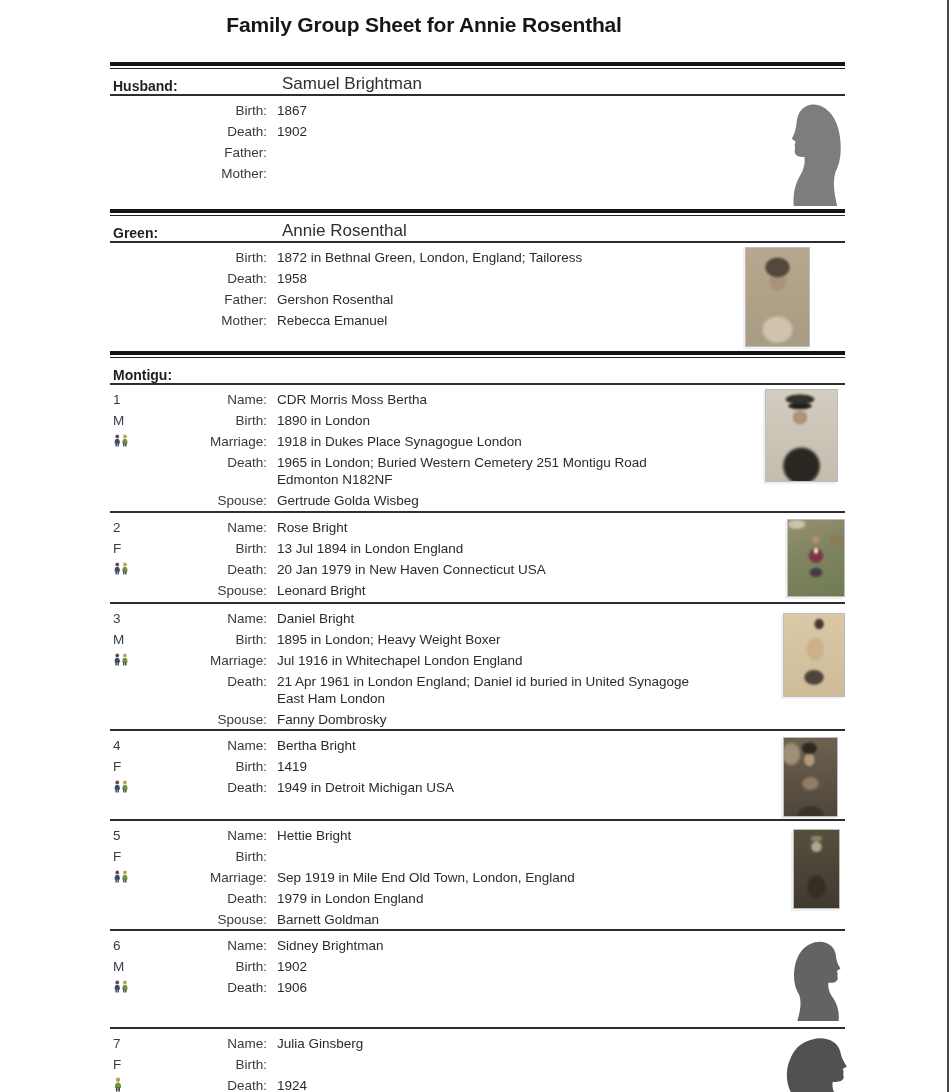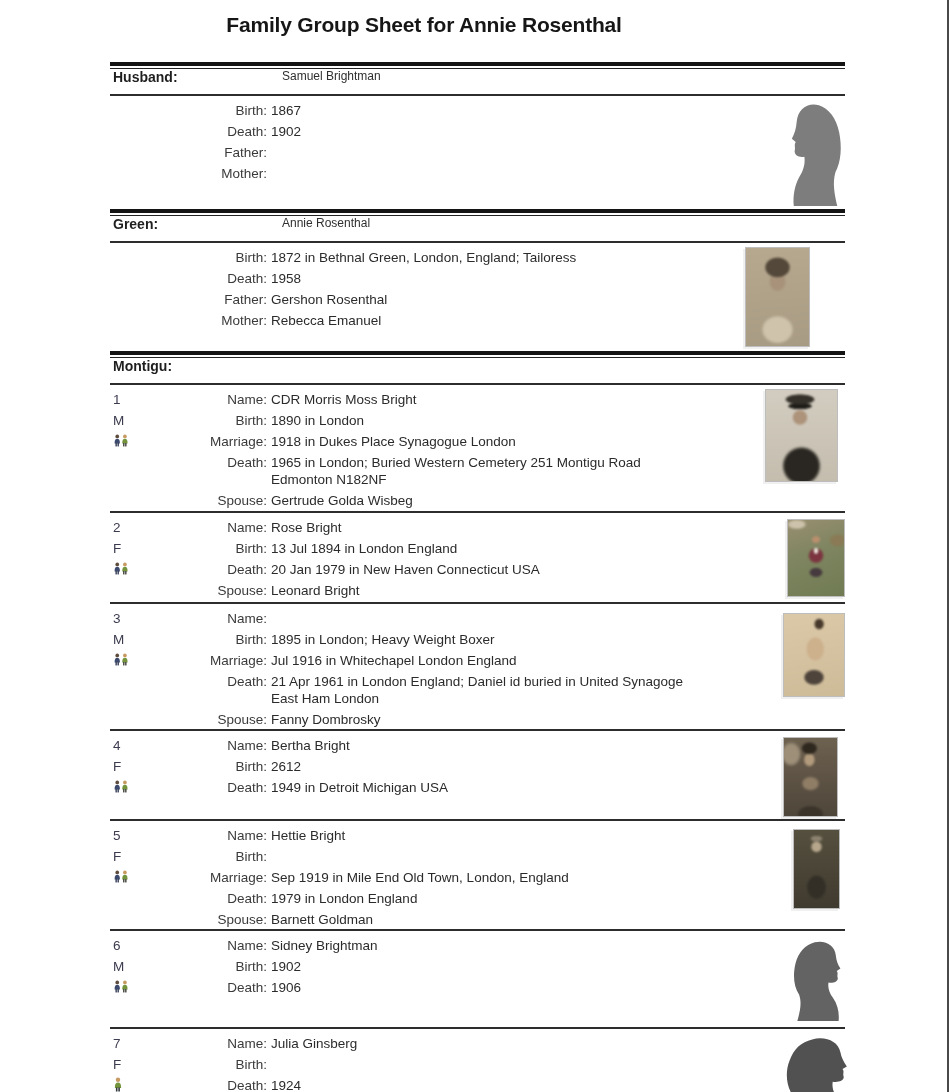"Husband:" .sec-head { align-items: flex-start -> flex-end }
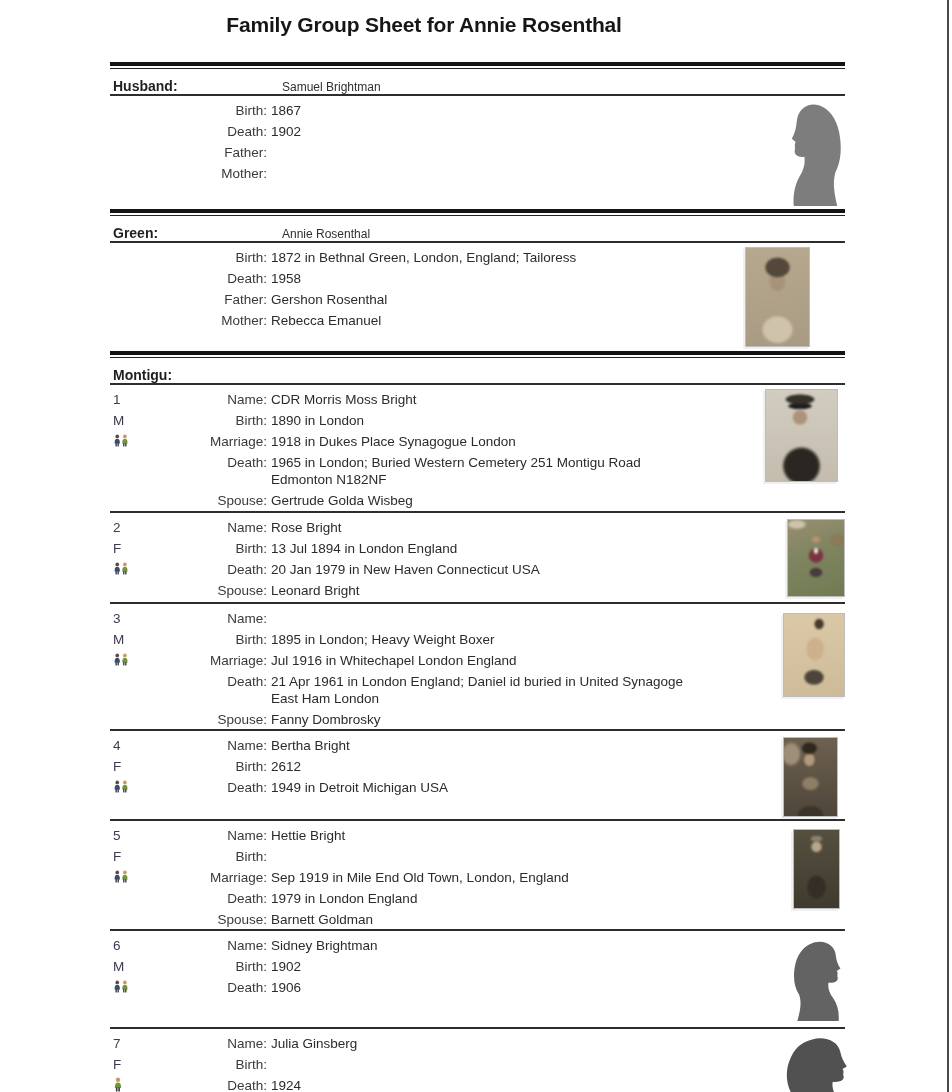"Samuel Brightman" .sec-name { font-size: 12px -> 17px }
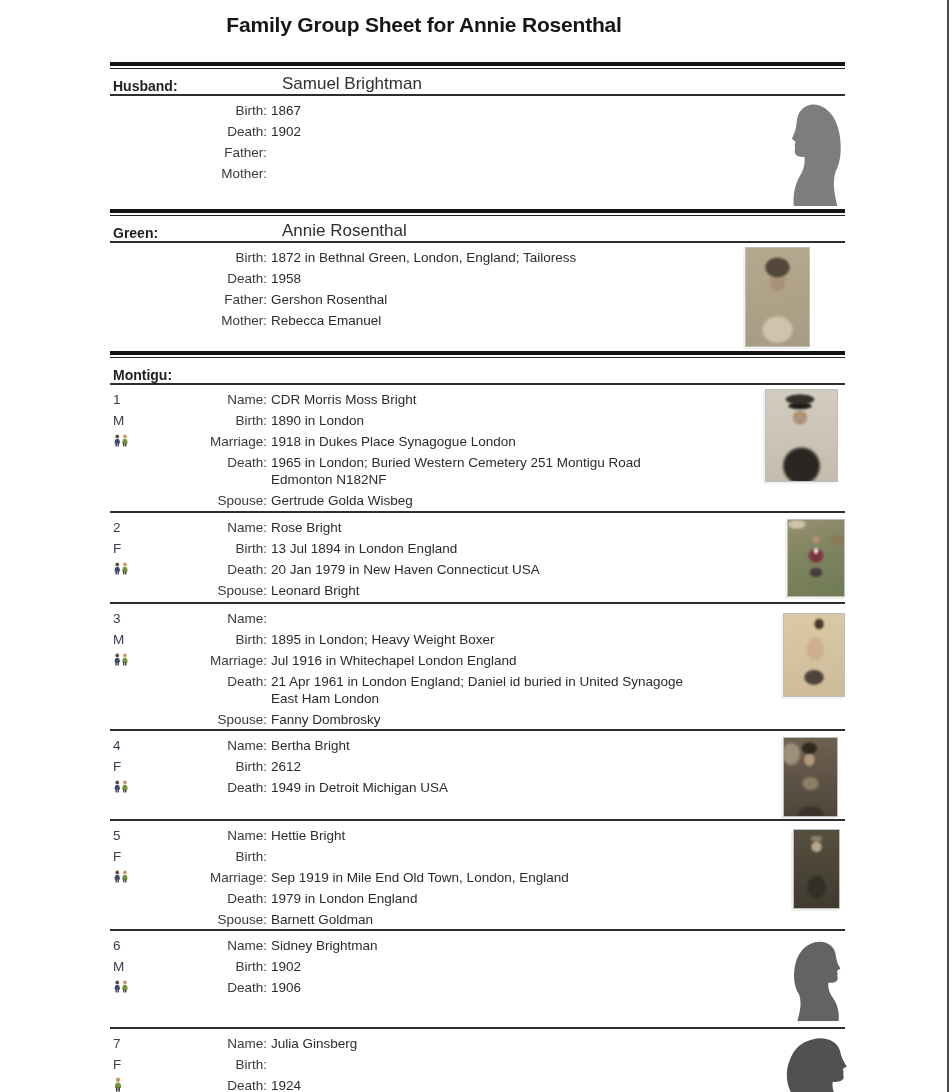"Birth:" .field-row { column-gap: 4px -> 10px }
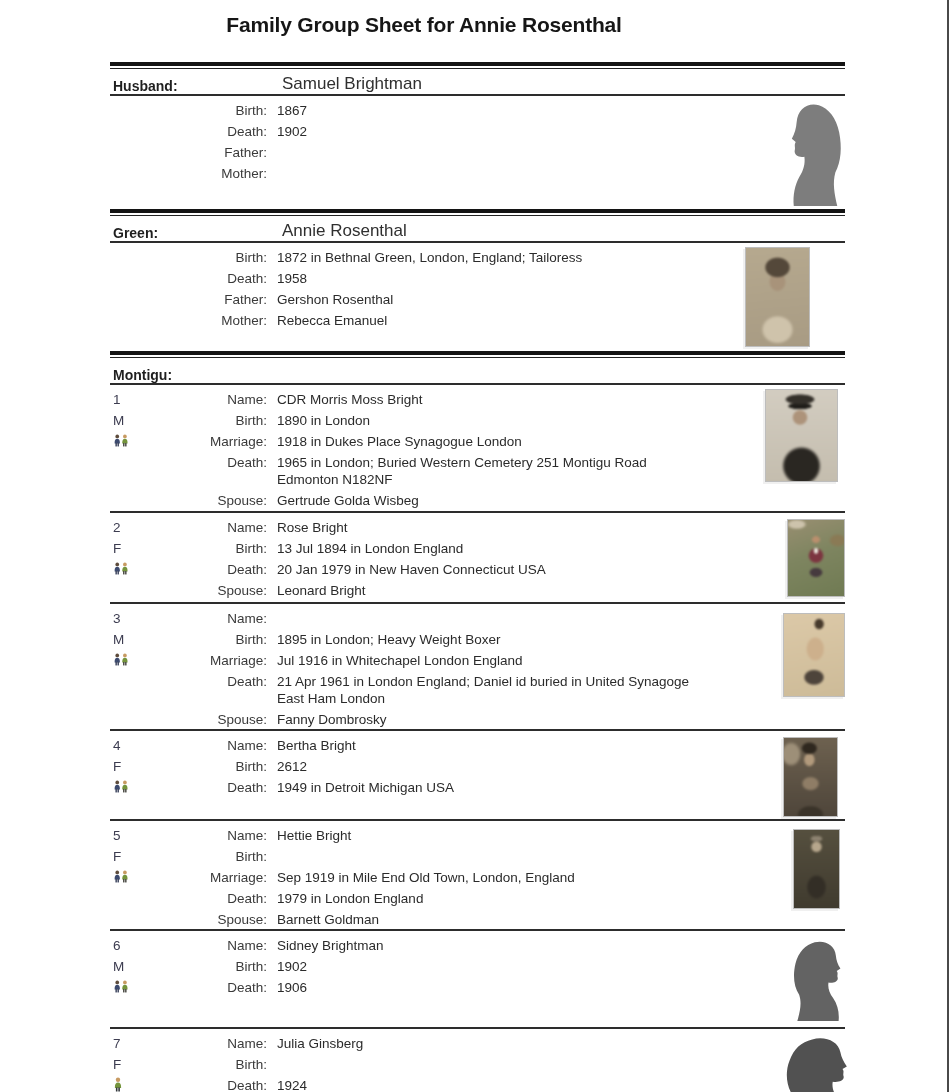"CDR Morris Moss Bright" div.field-value { text: Bright -> Bertha }
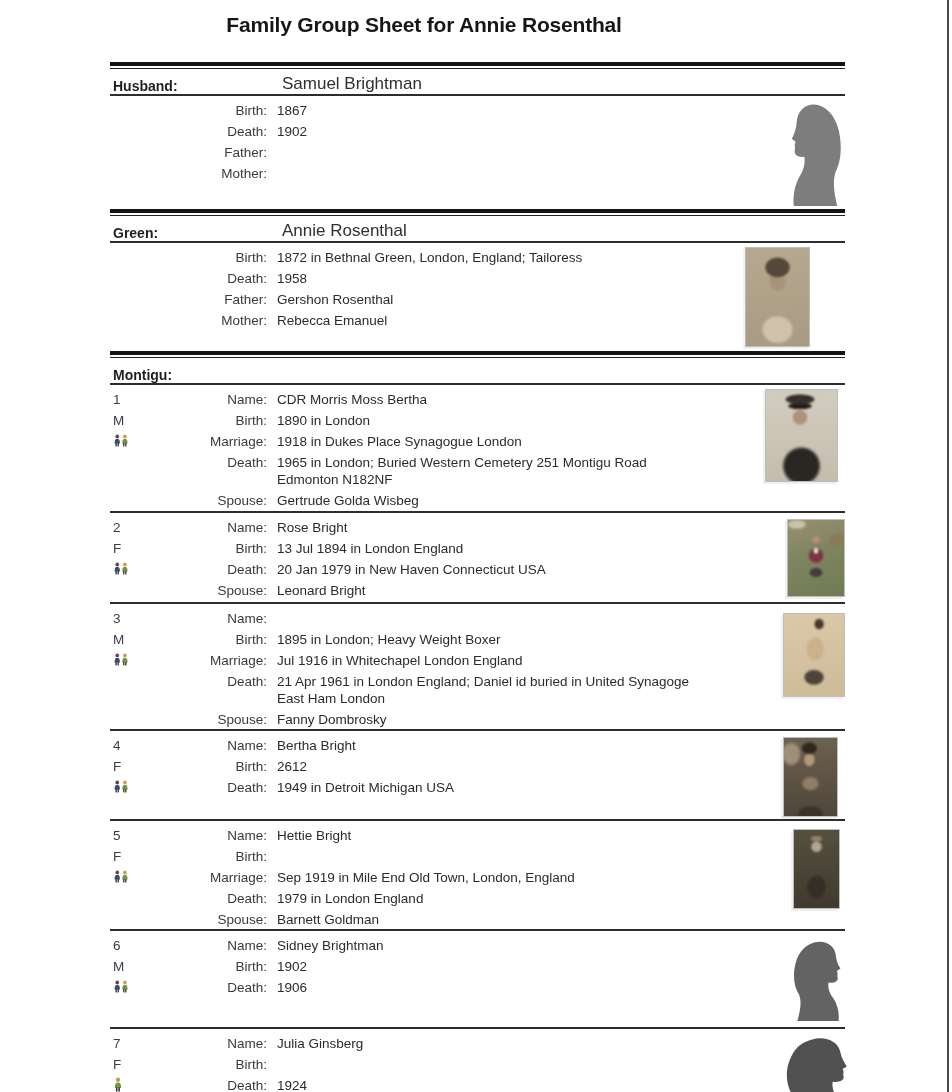"Daniel Bright" div.field-value { html: none -> <div>Daniel Bright</div> }
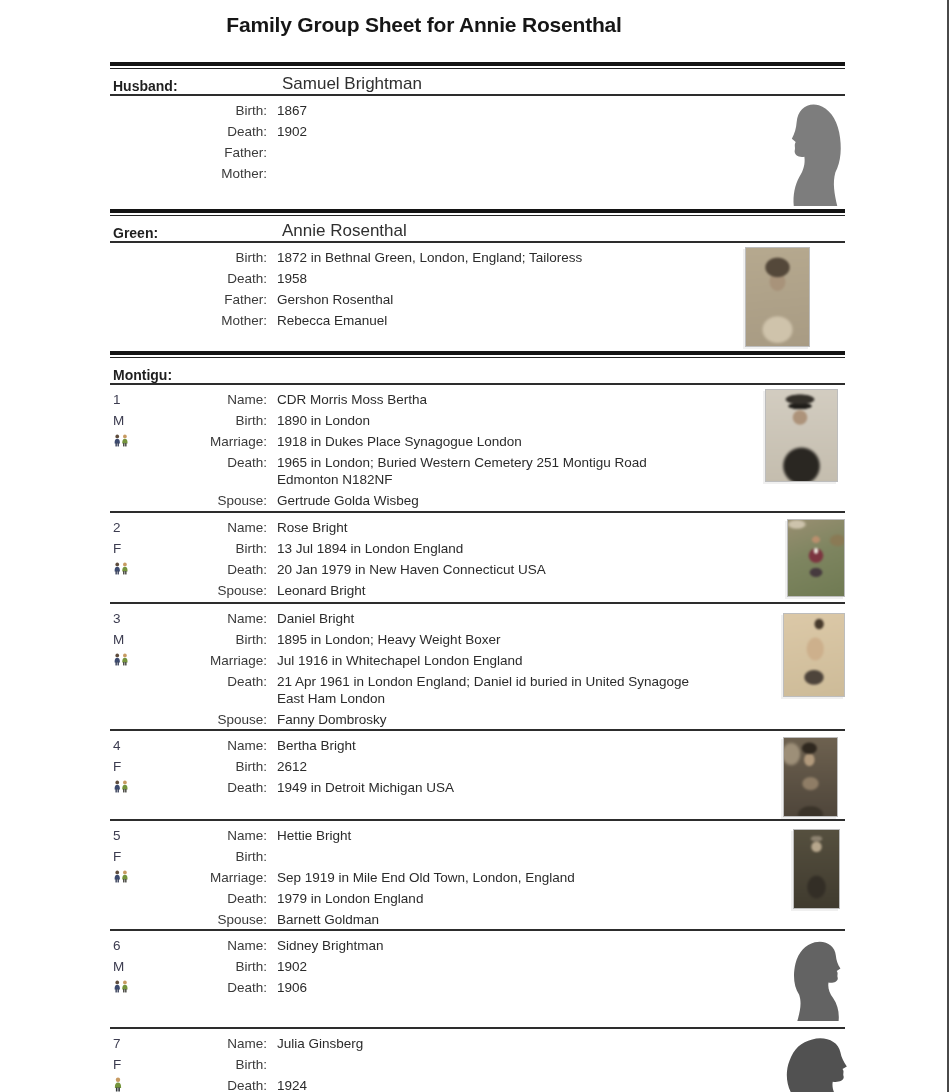"2612" div.field-value { text: 2612 -> 1419 }
